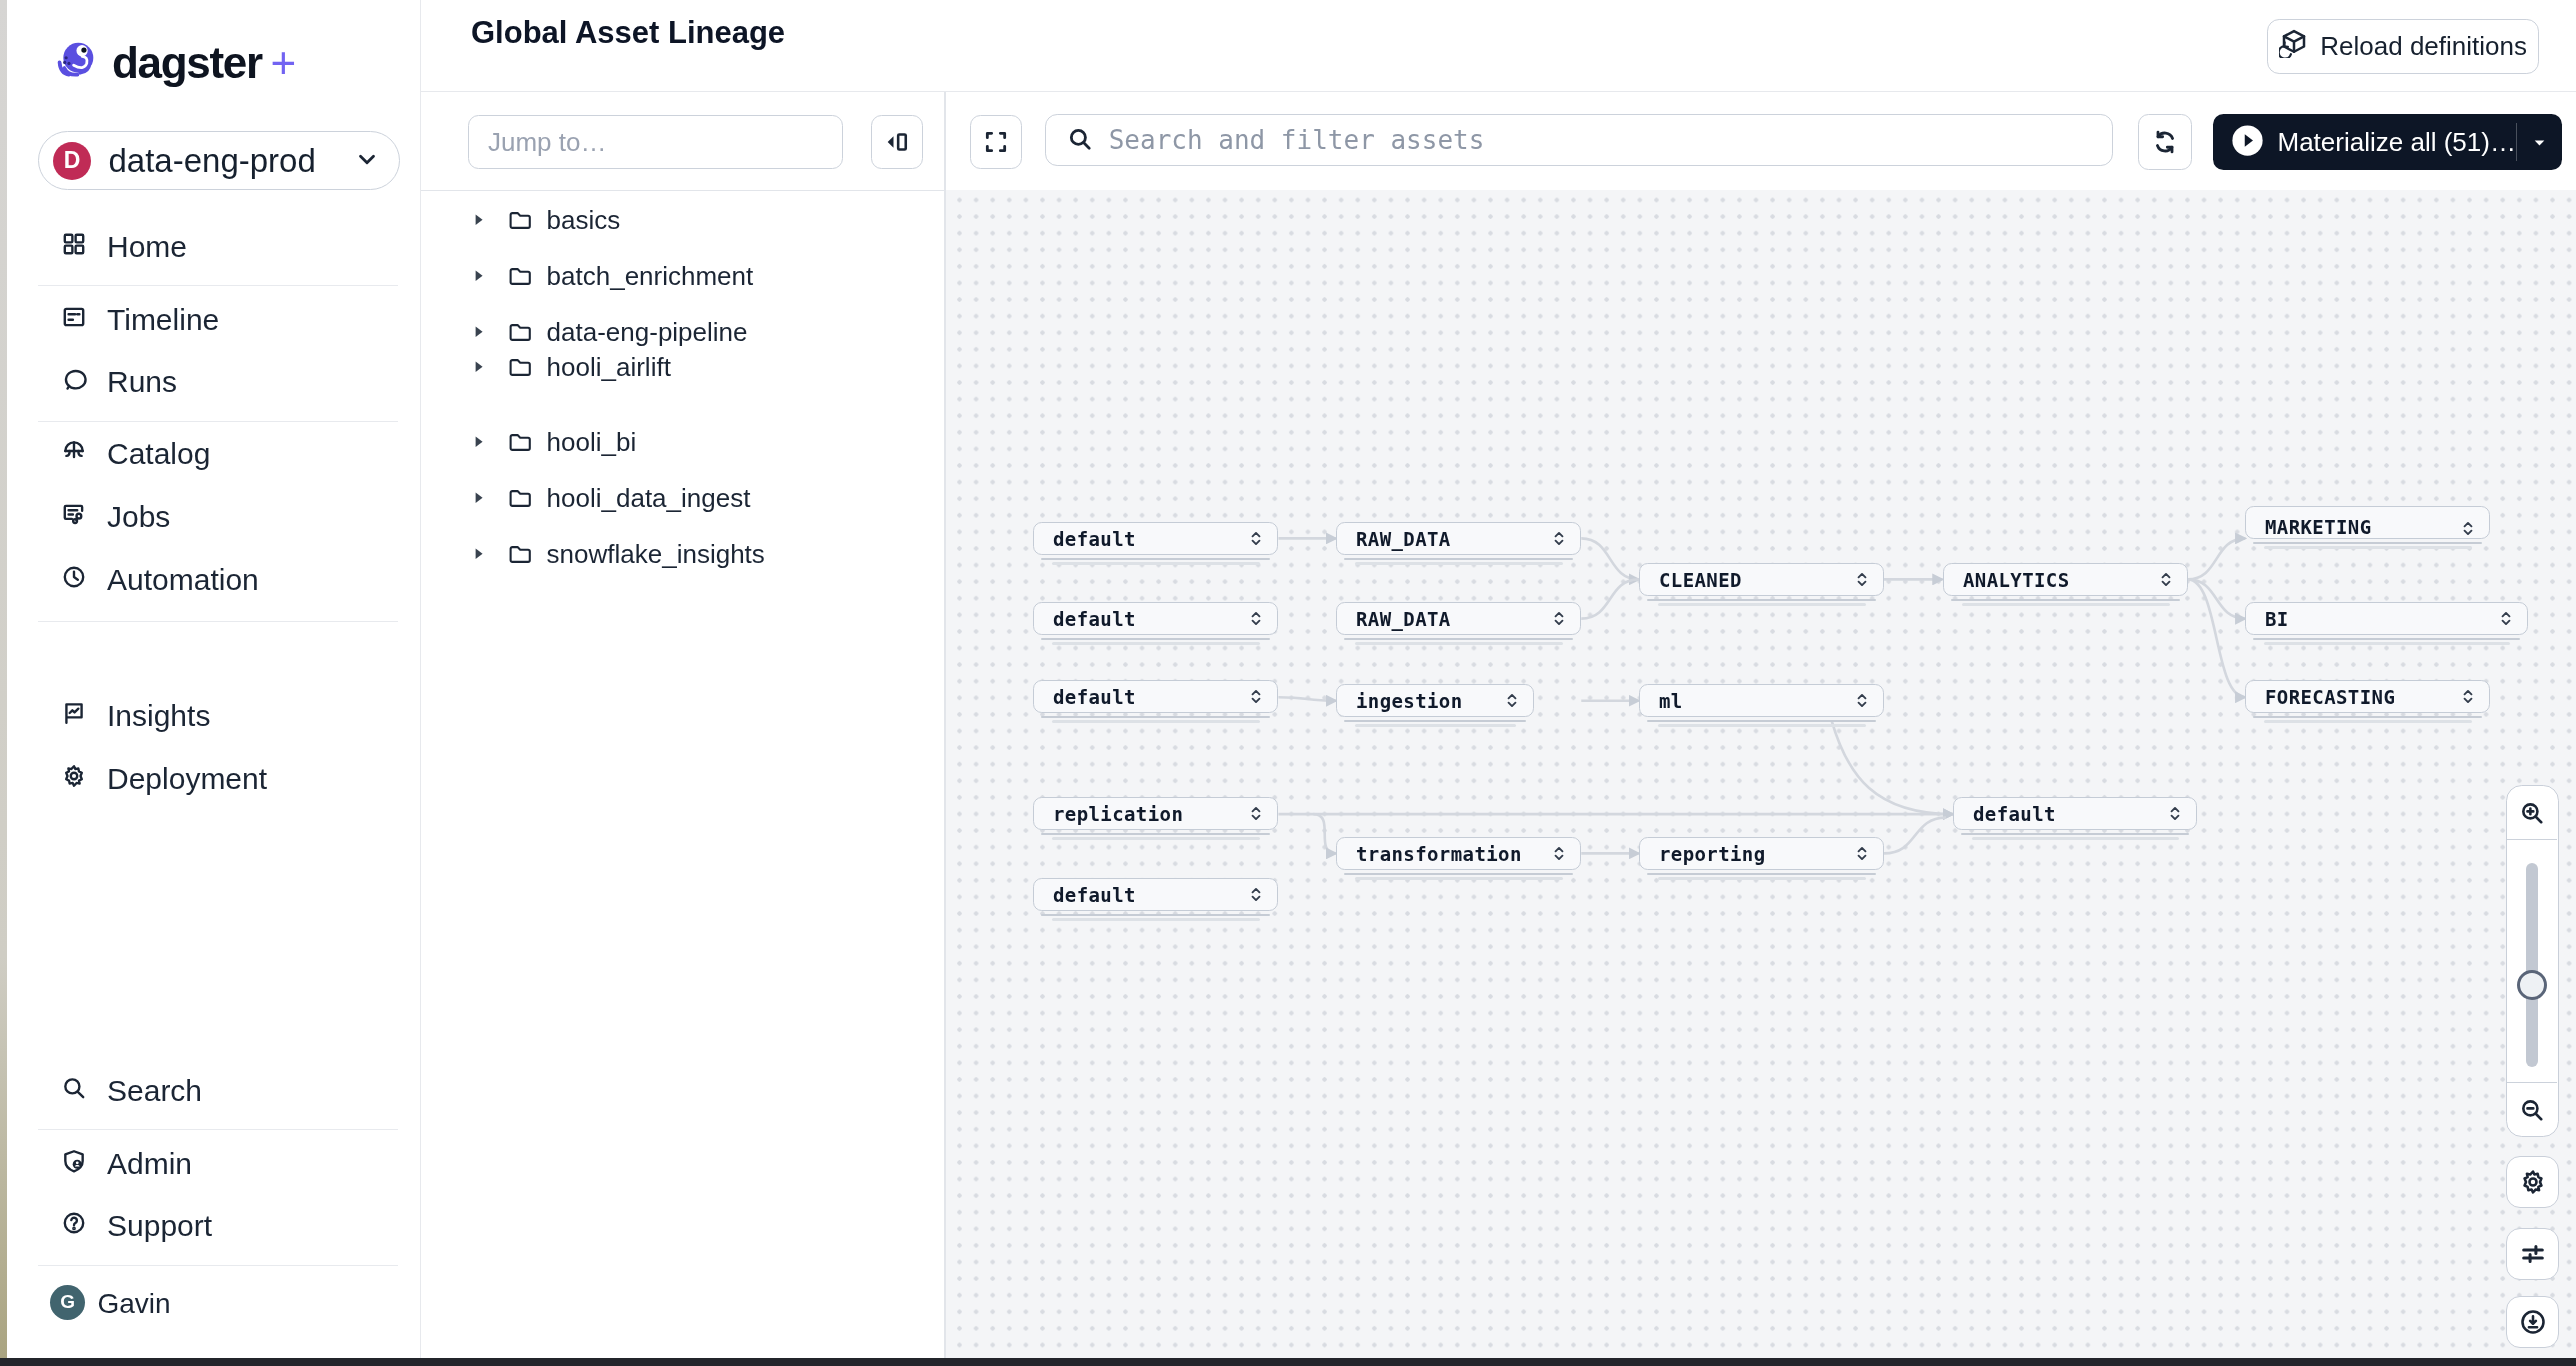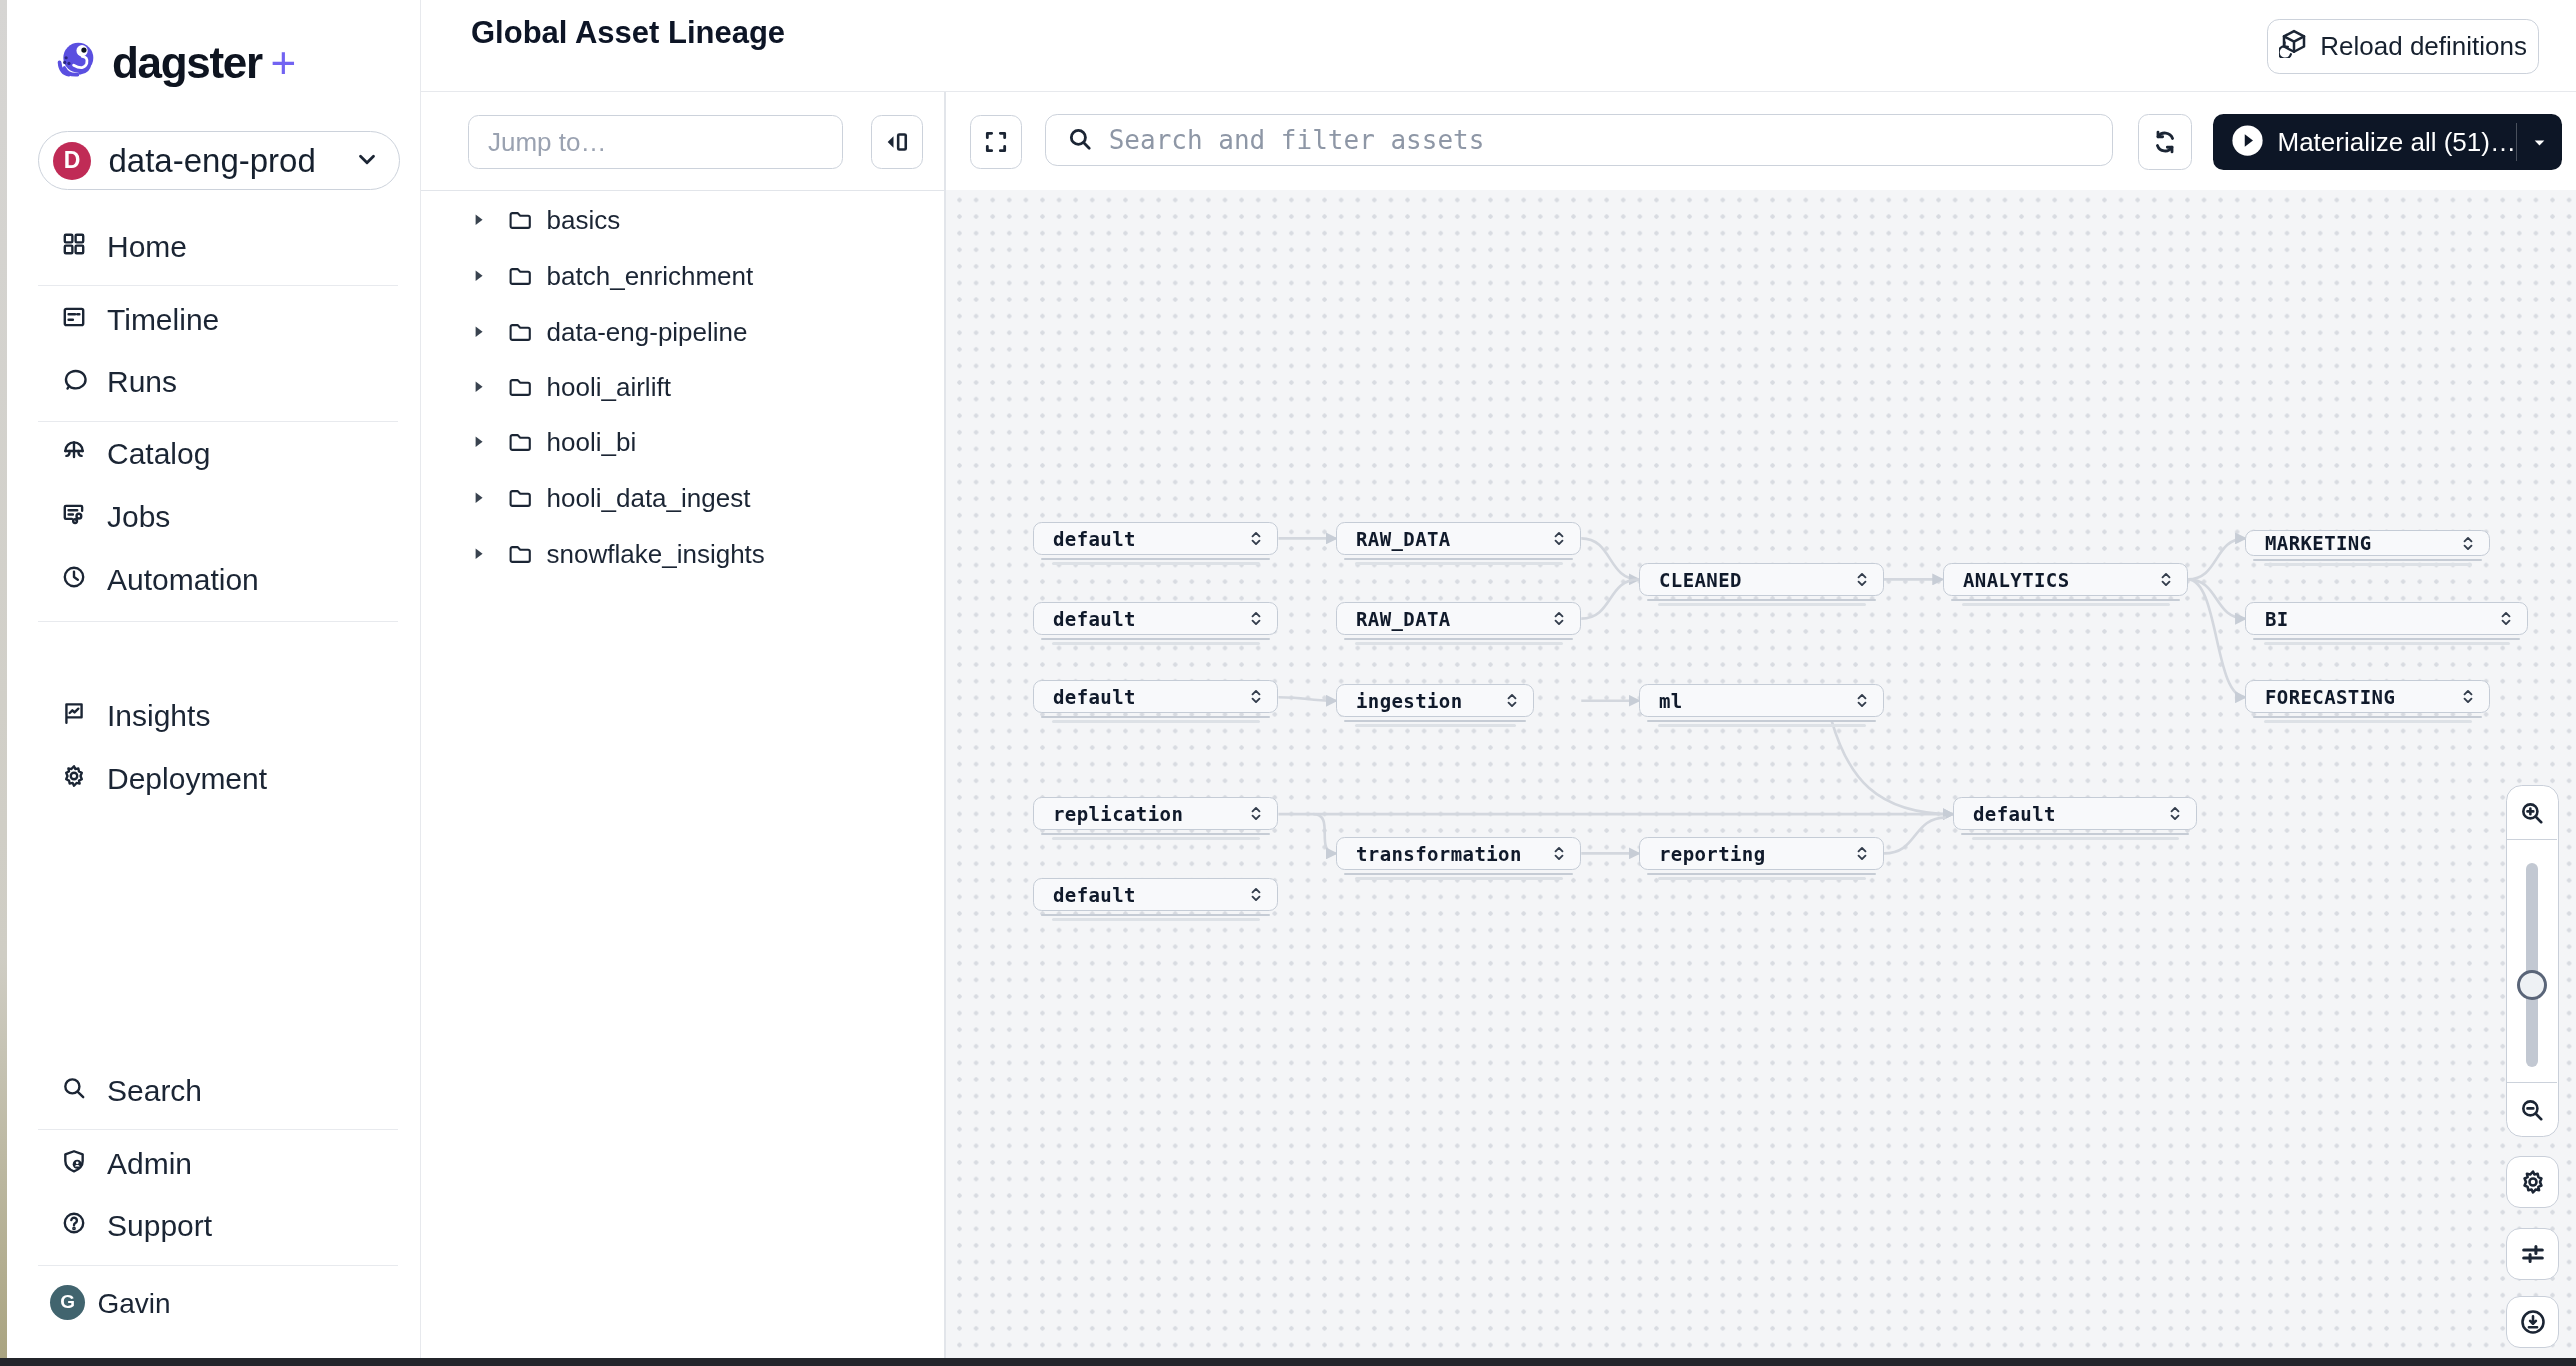"hooli_airlift" div.tree-row { top: 360px -> 340px }
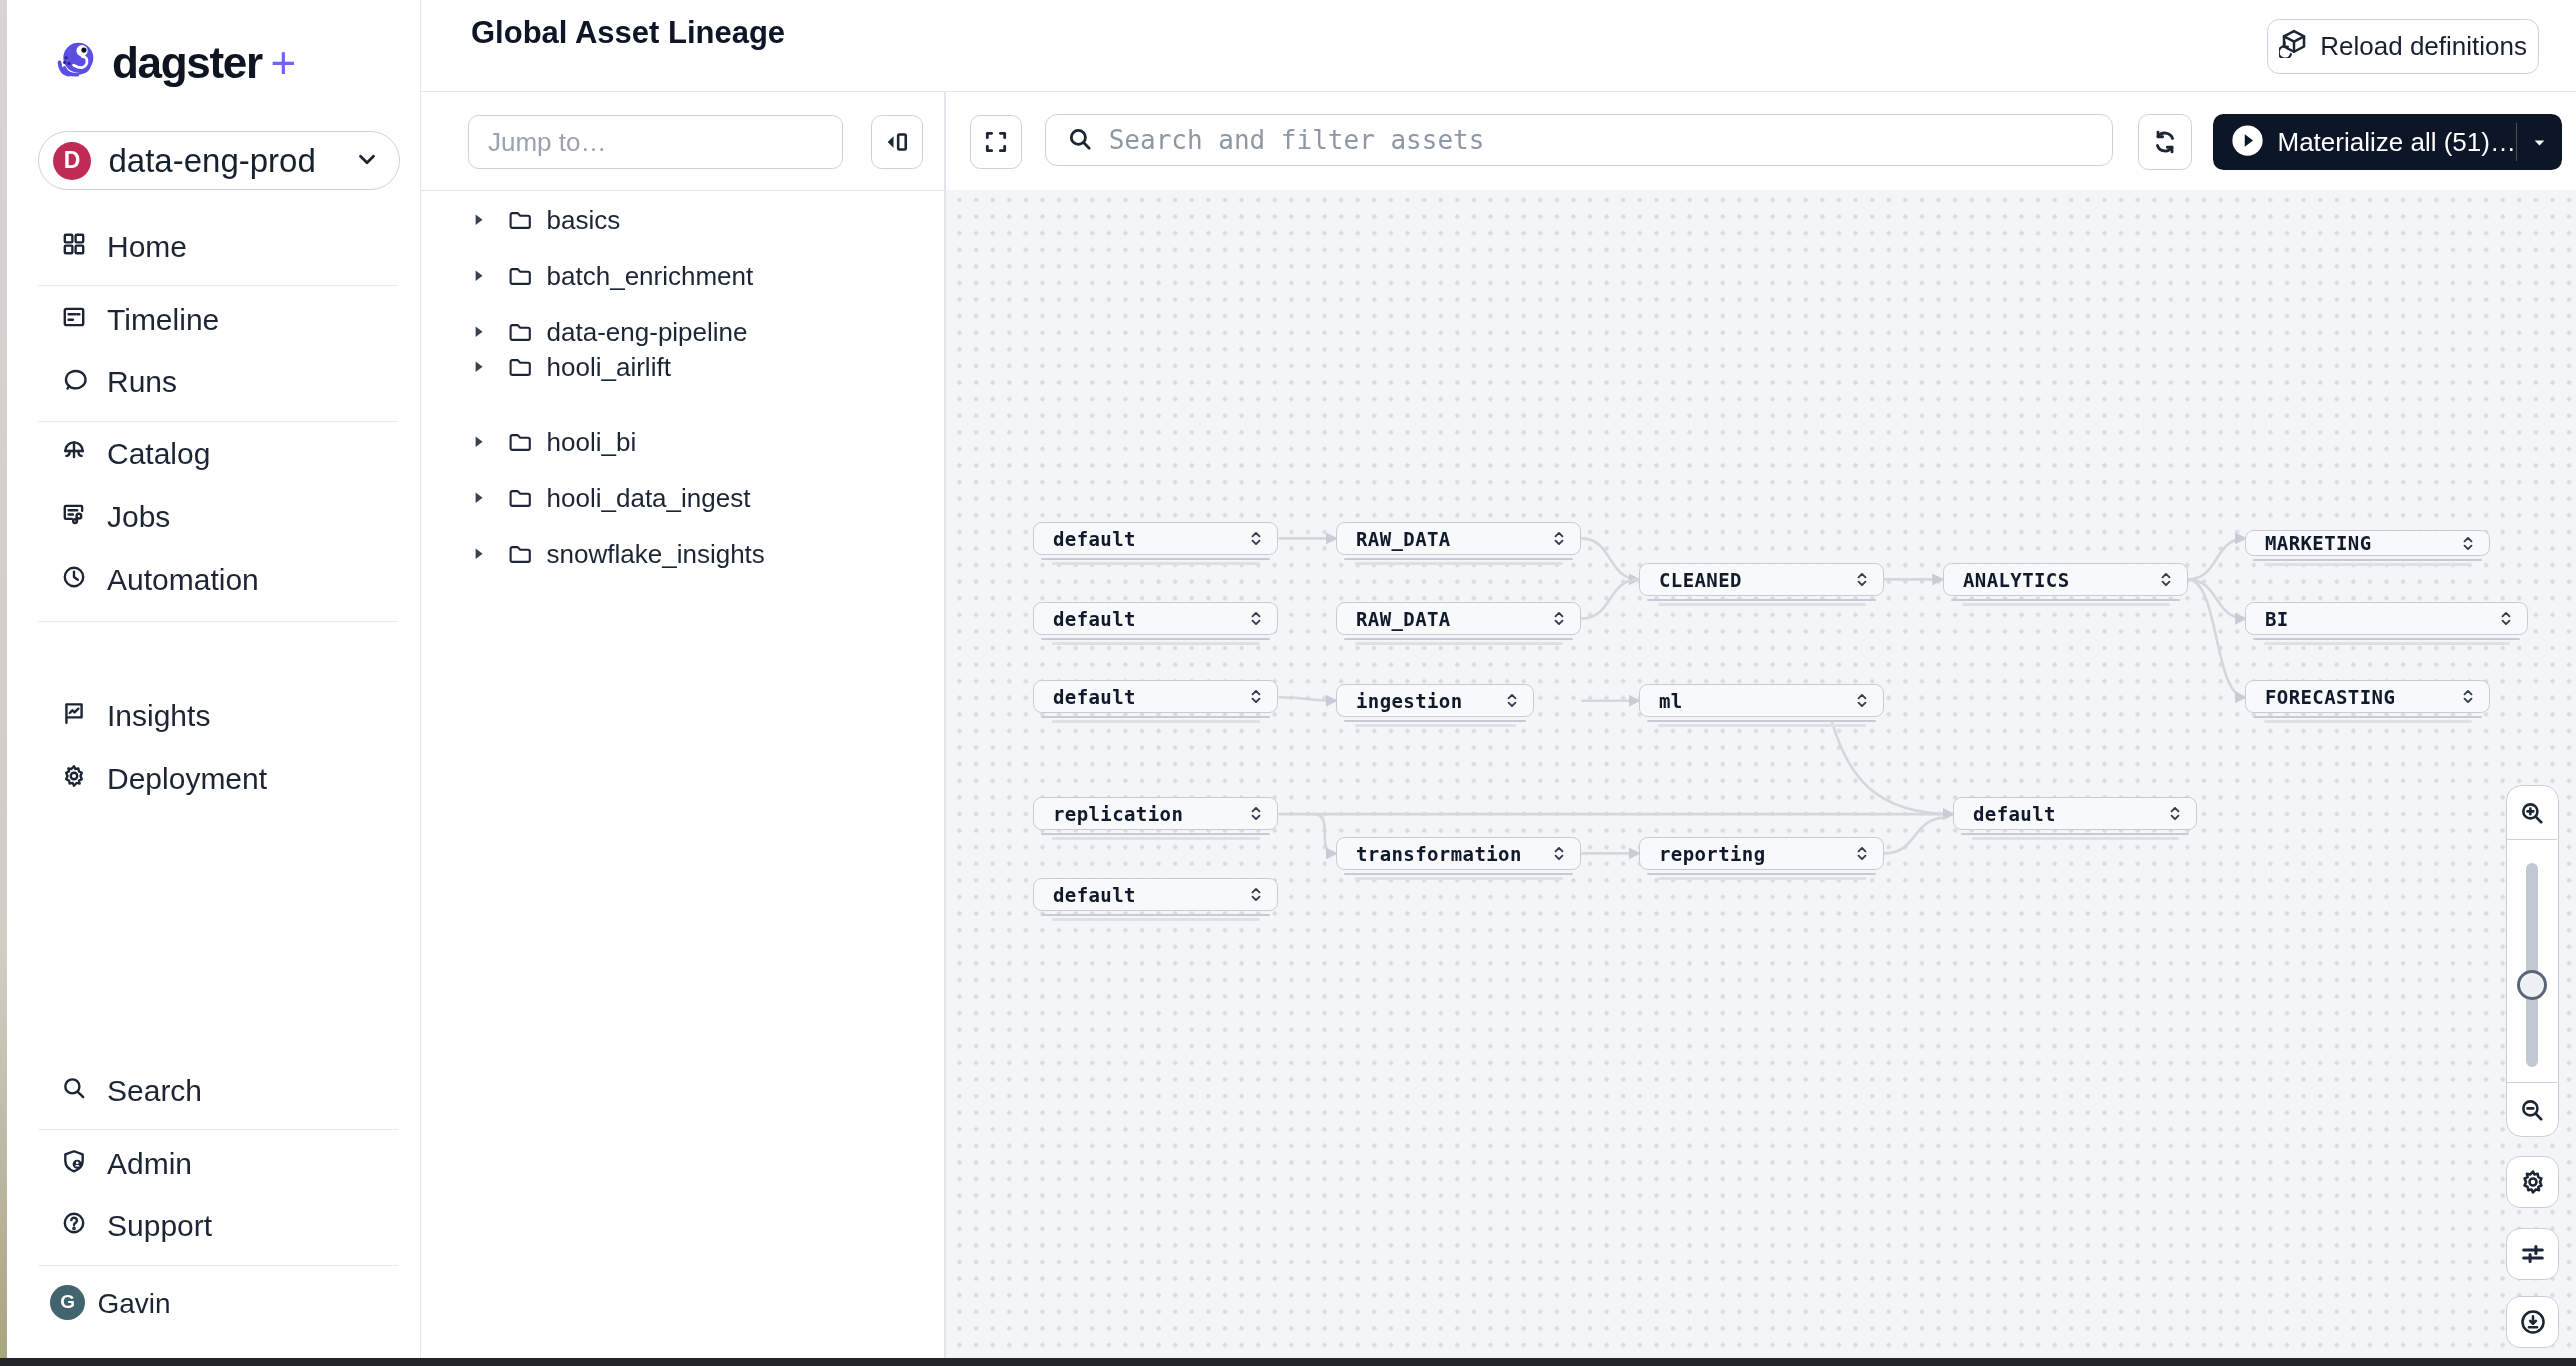"MARKETING" div.gnode { align-items: none -> flex-end; height: 26px -> 33px; top: 340px -> 316px }
